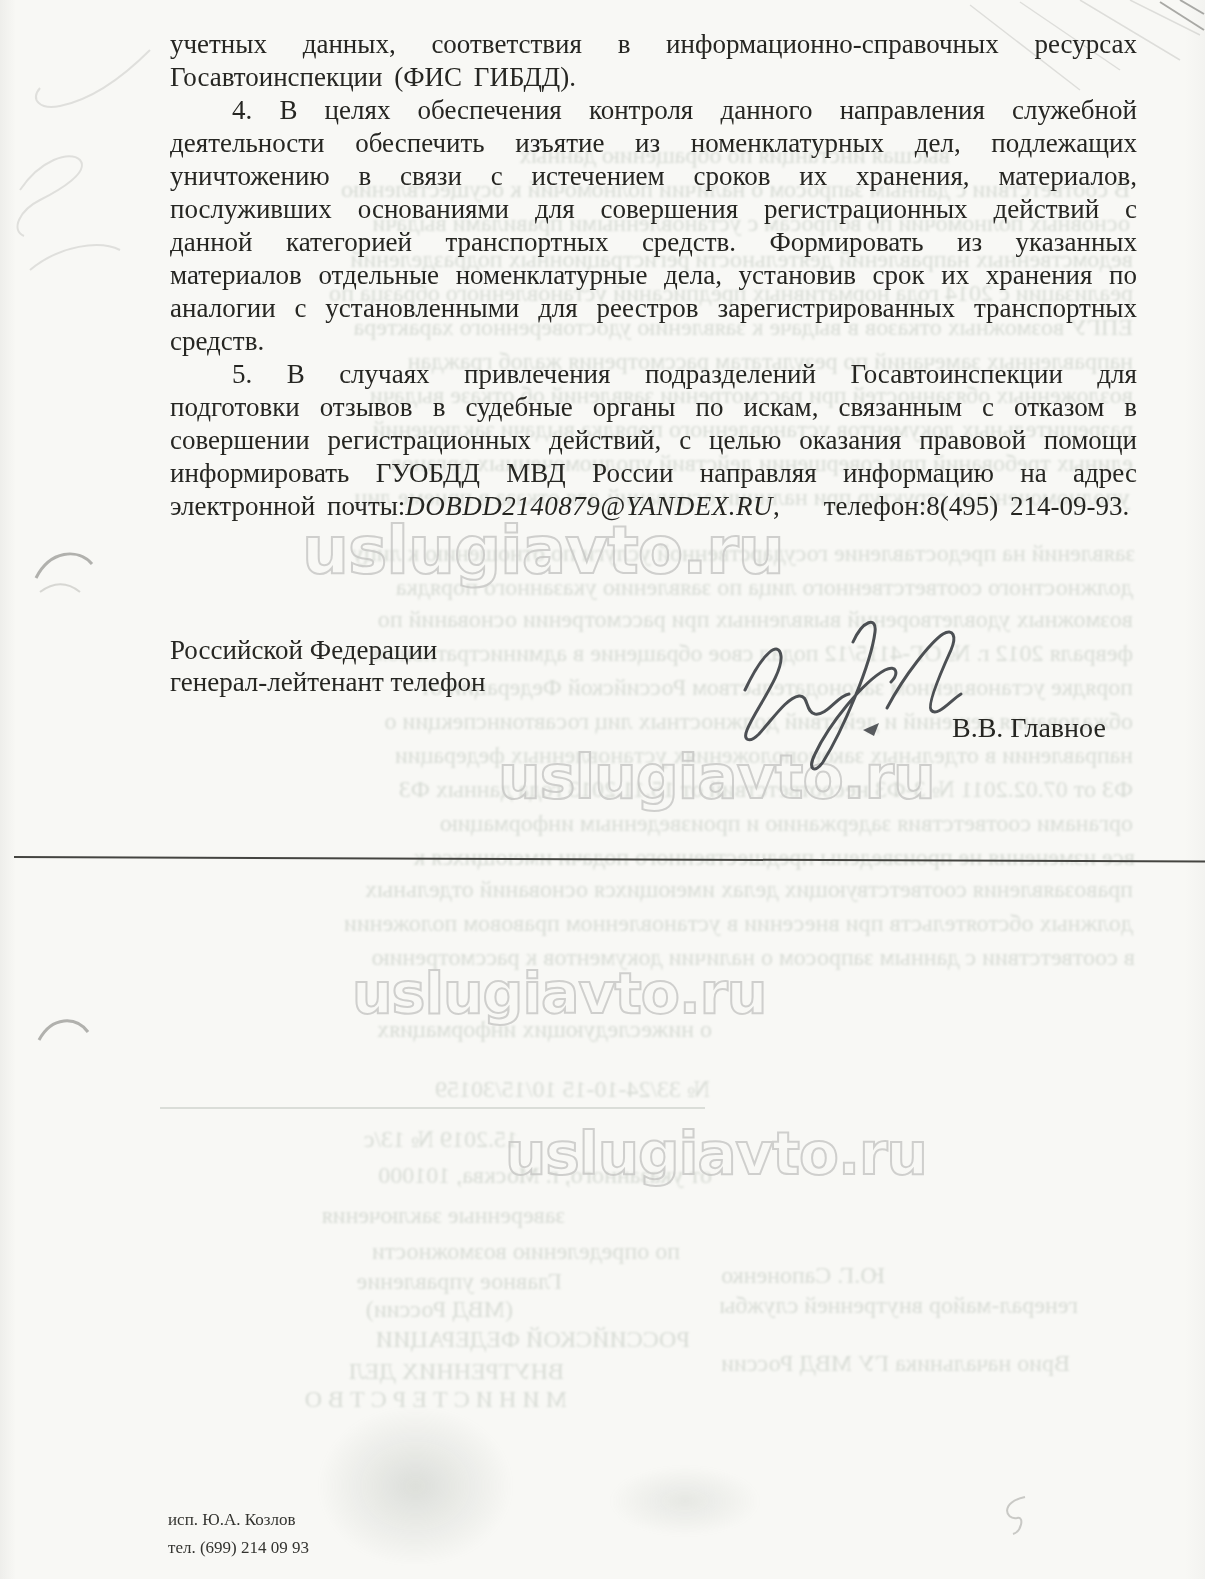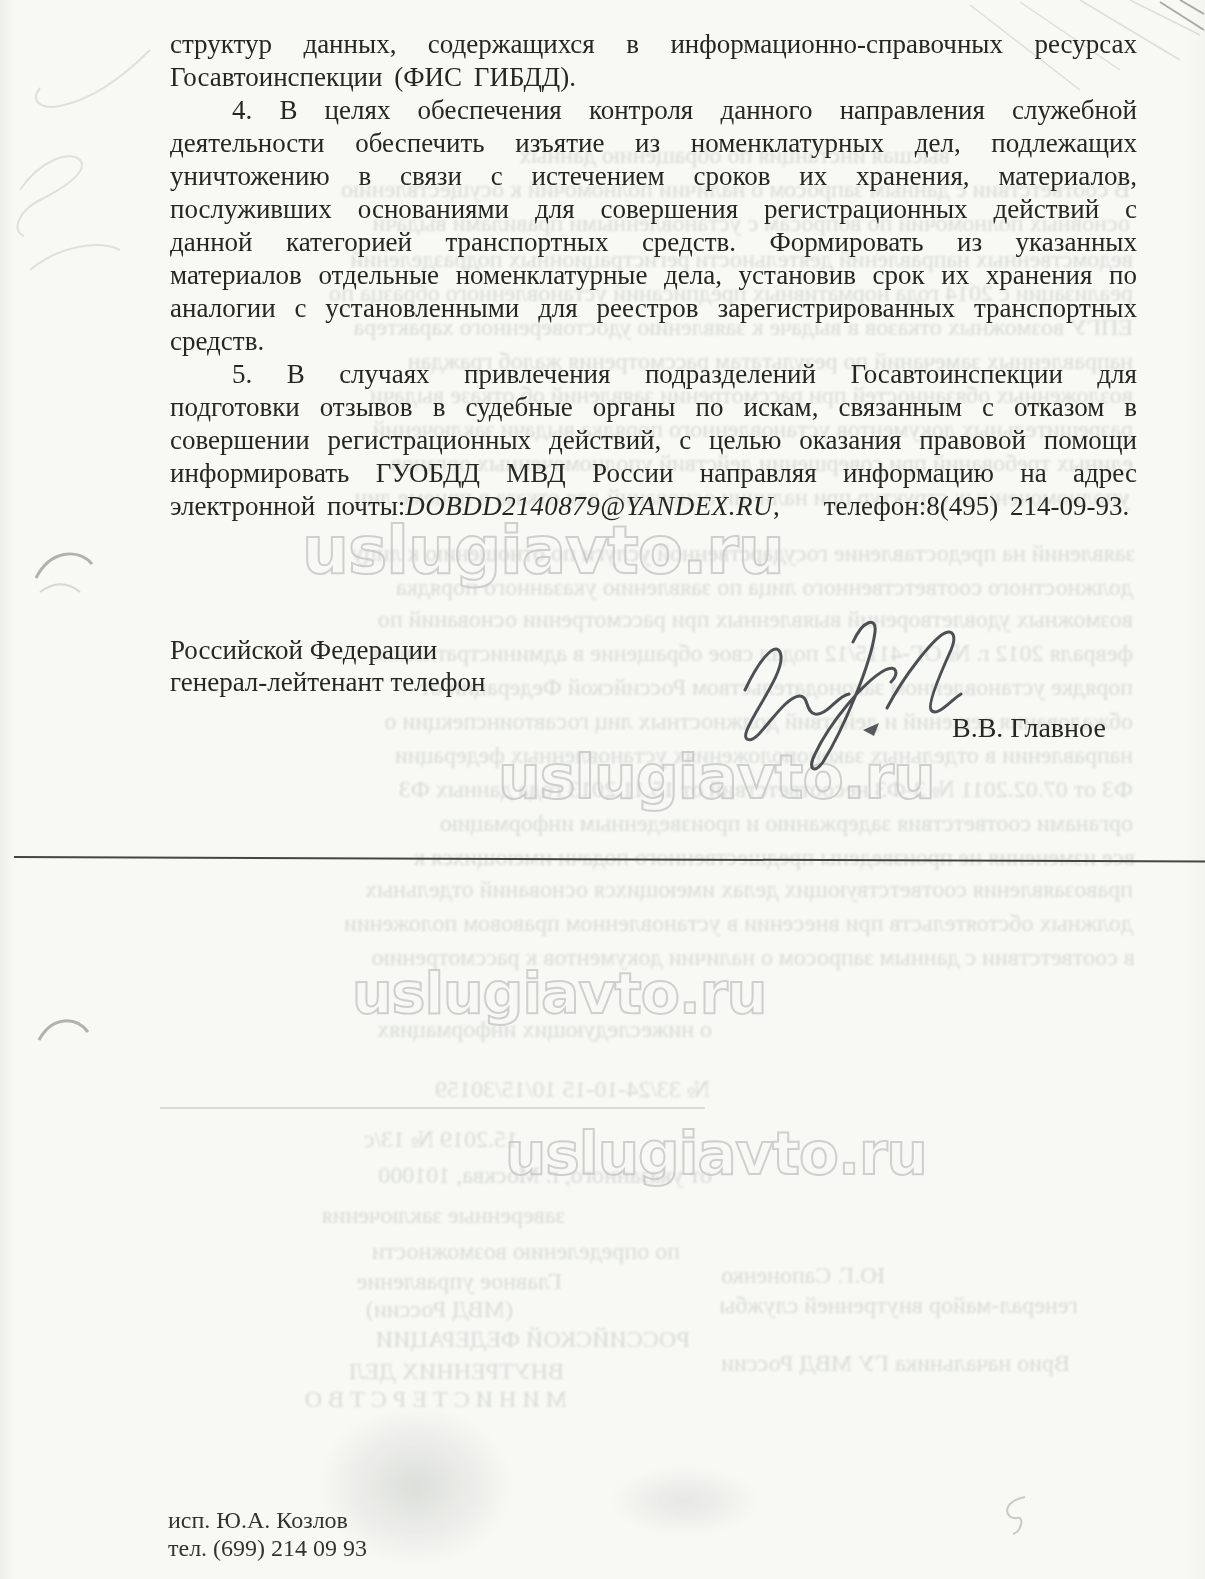"структур данных, содержащихся в" p { text: структур данных, содержащихся -> учетных данных, соответствия }
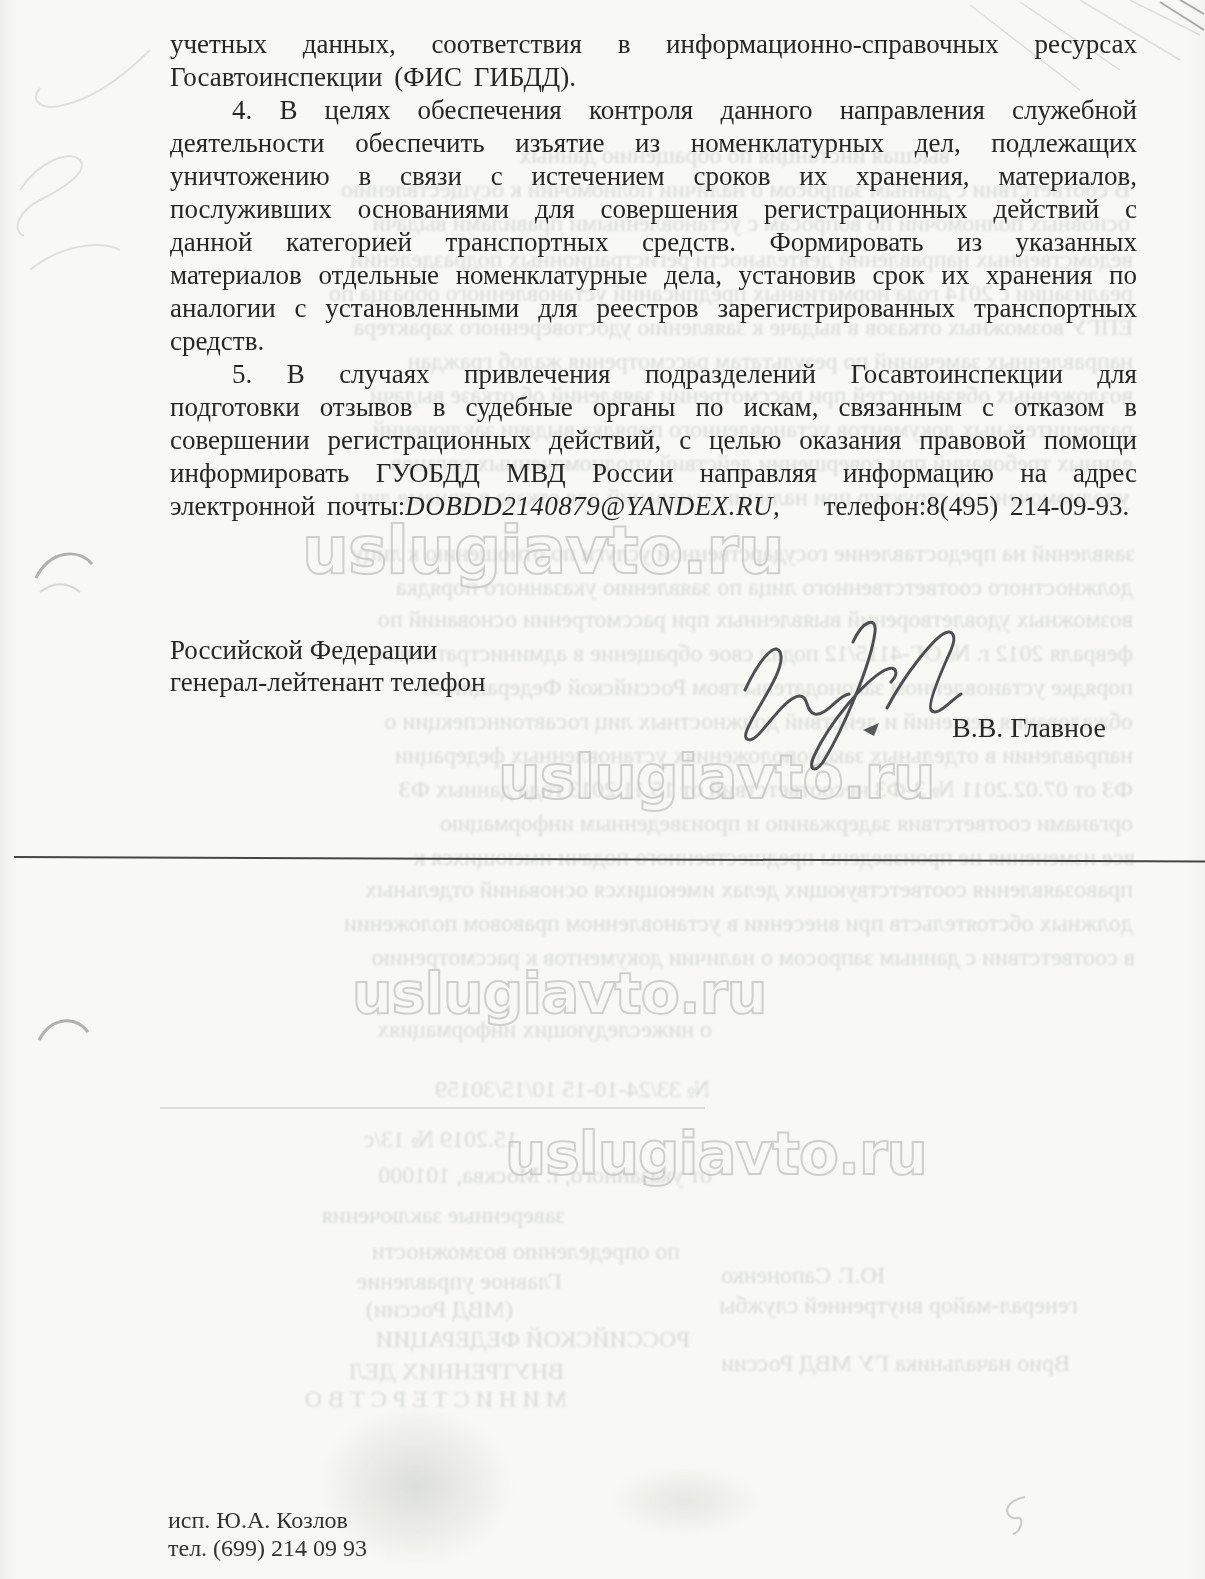"исп. Ю.А. Козлов" .footer { font-size: 24px -> 17px }
